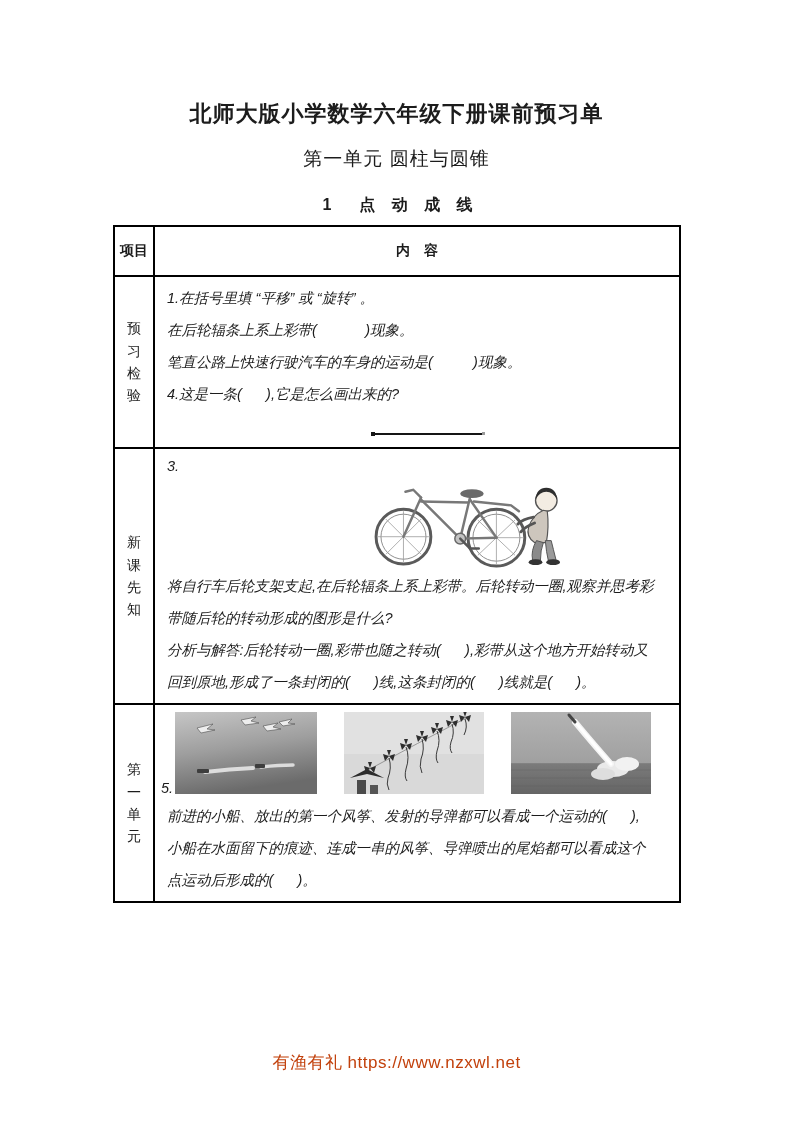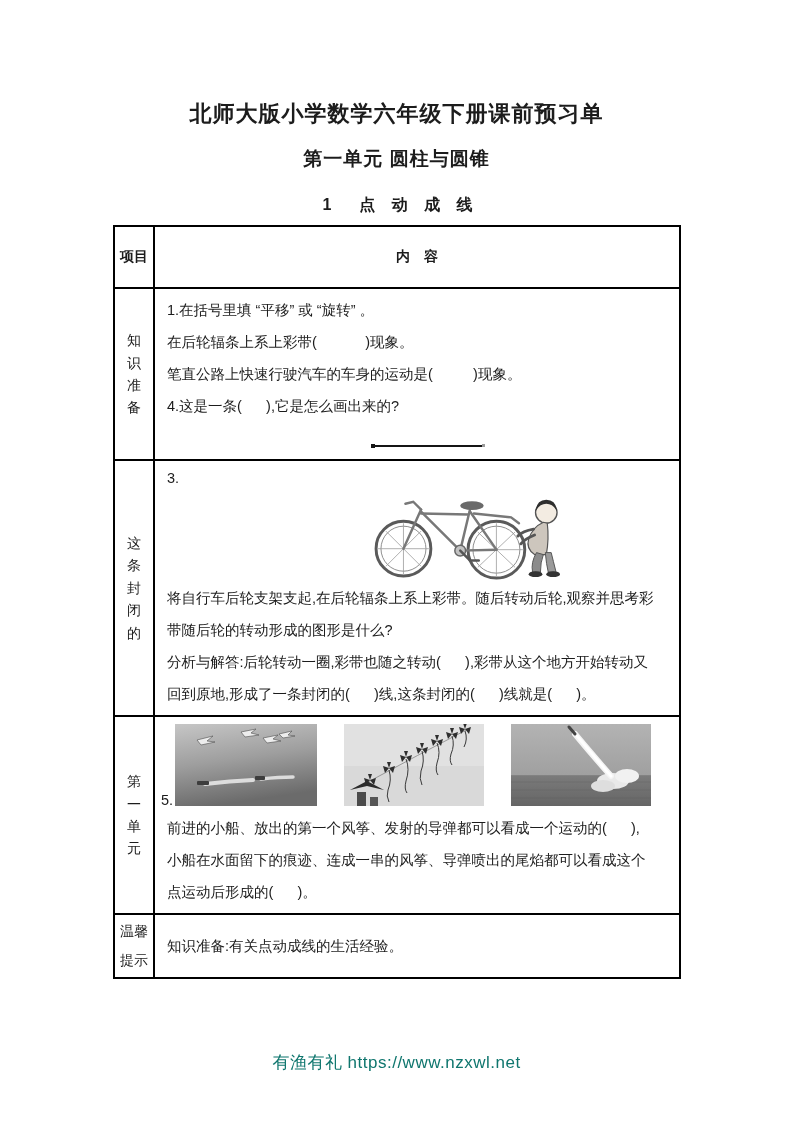"第一单元 圆柱与圆锥" .subtitle { font-weight: 700 -> 400 }
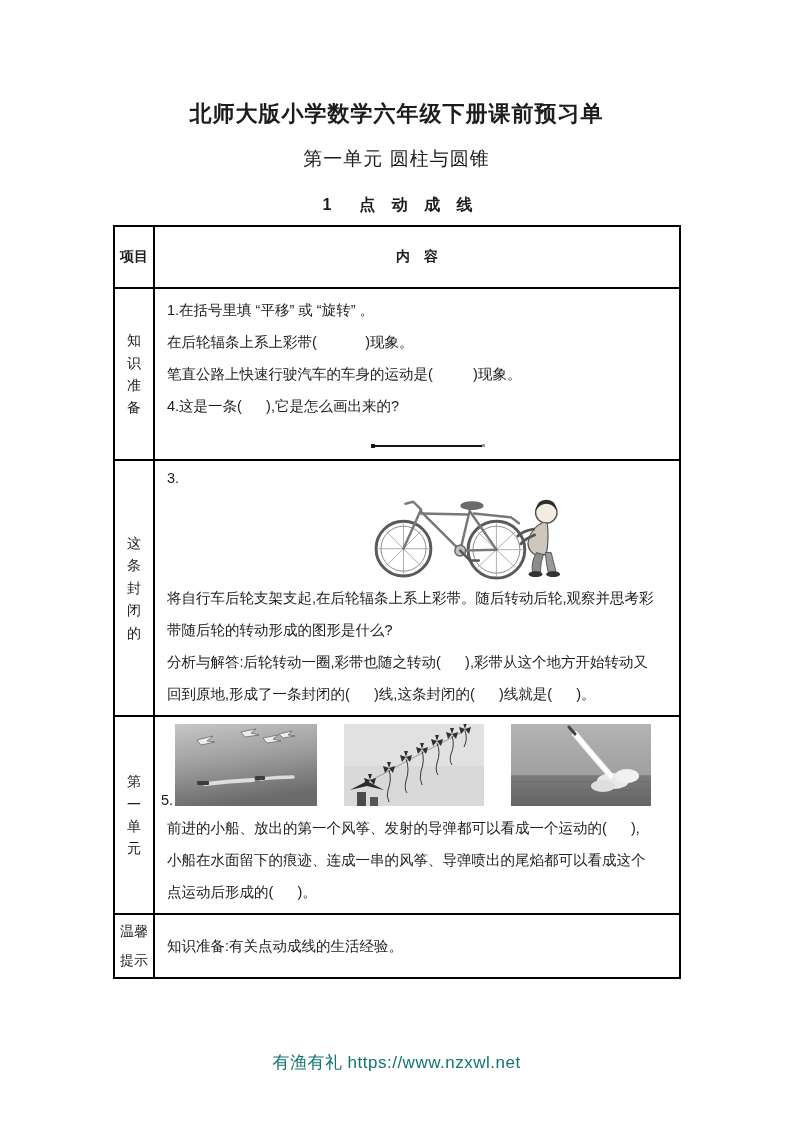"项目" th.hdr { padding: 18px 0 -> 12px 0 }
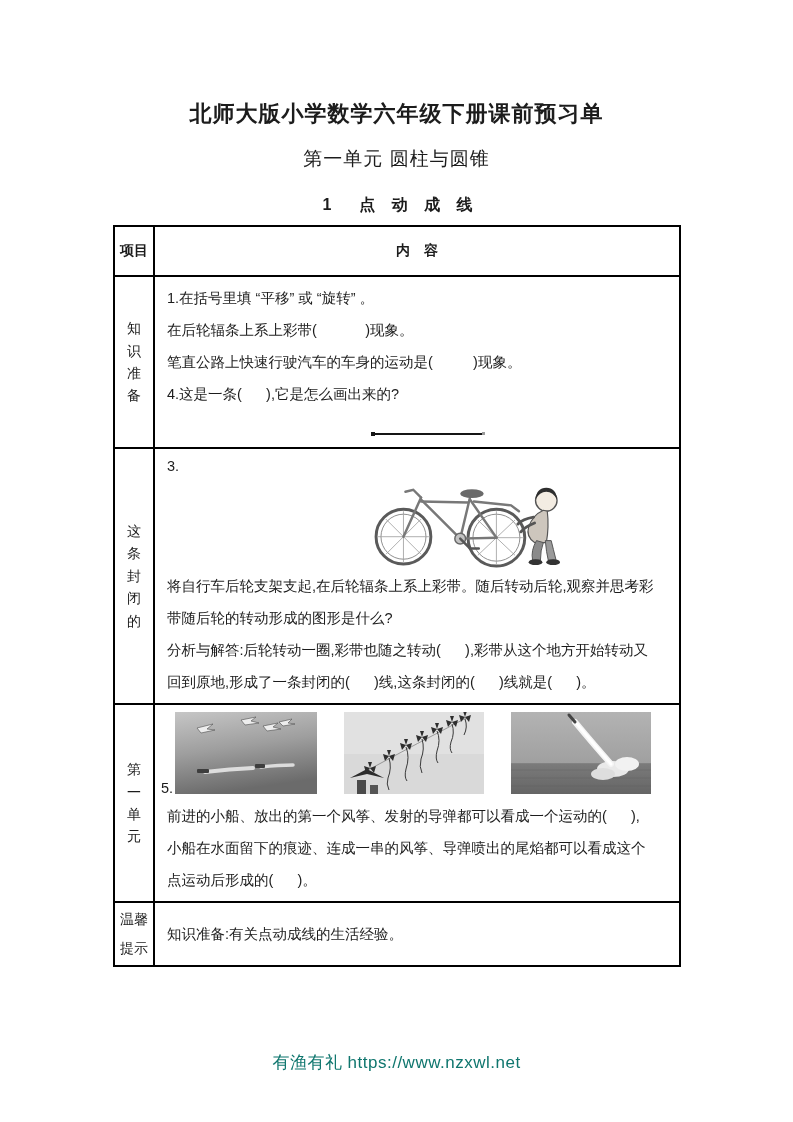"1.在括号里填 “平移” 或 “旋转” 。" td.content-cell { font-style: none -> italic }
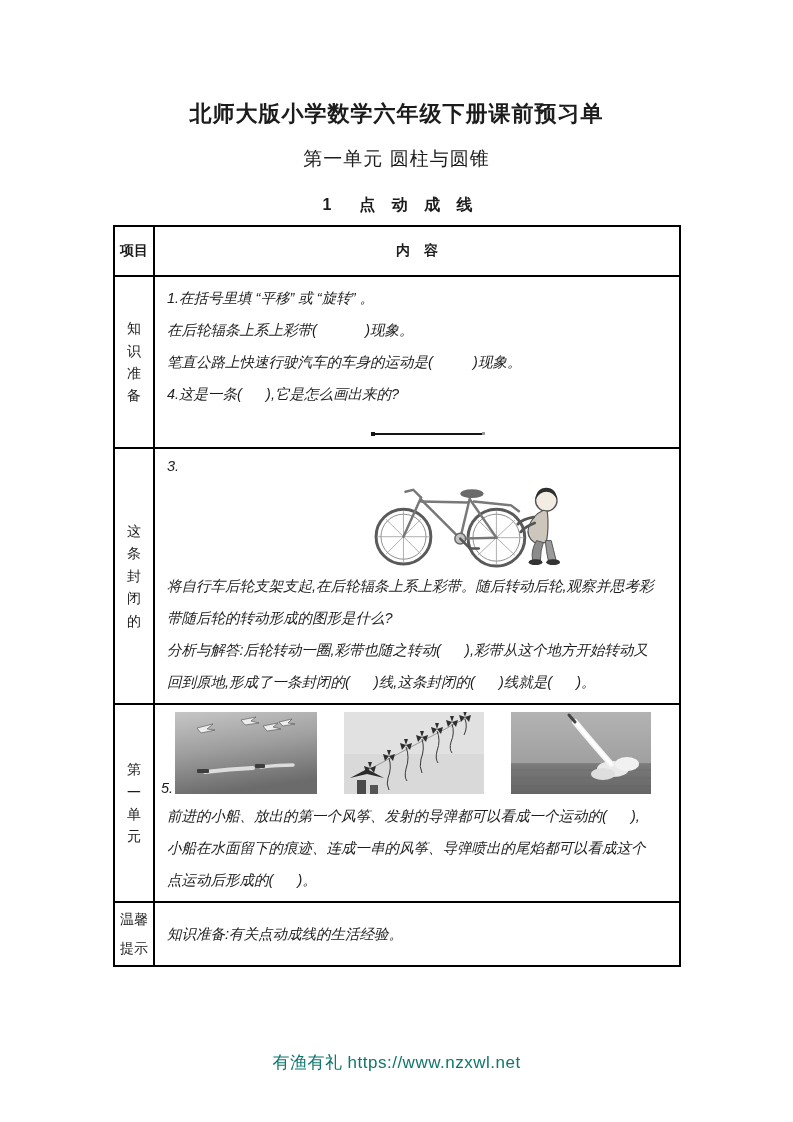"知识准备" span.vlabel { text: 知识准备 -> 预习检验 }
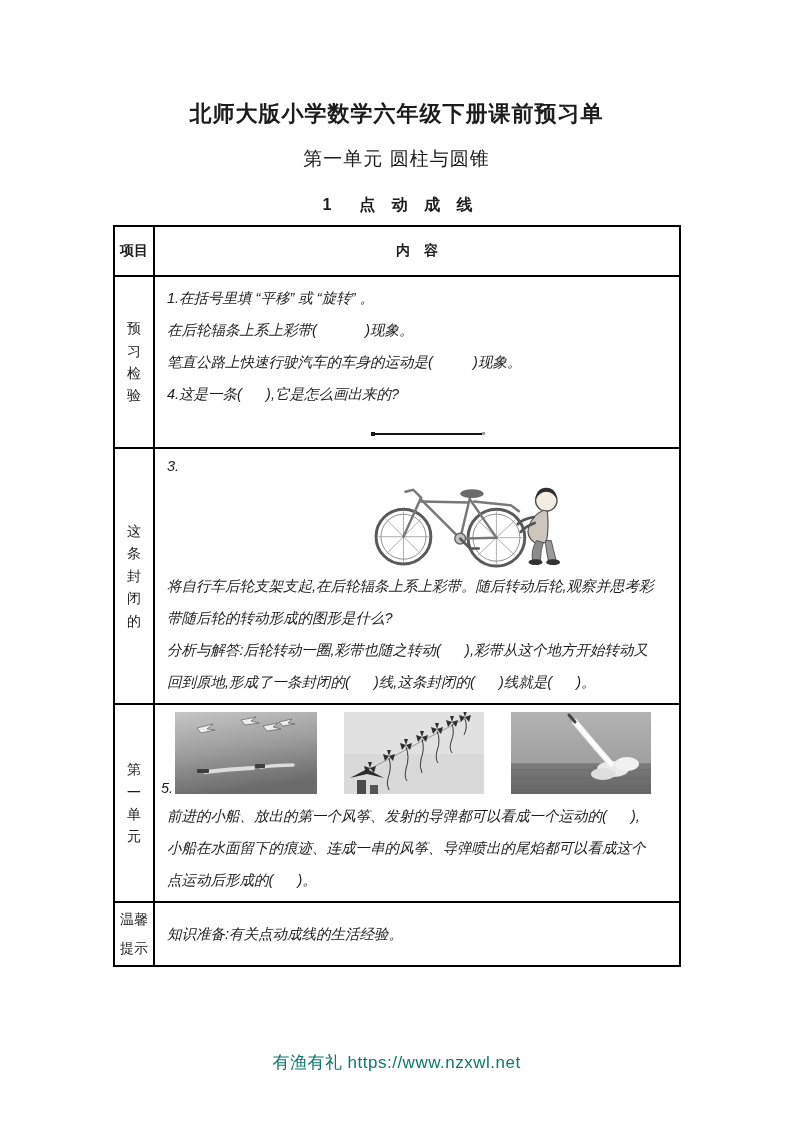"这条封闭的" span.vlabel { text: 这条封闭的 -> 新课先知 }
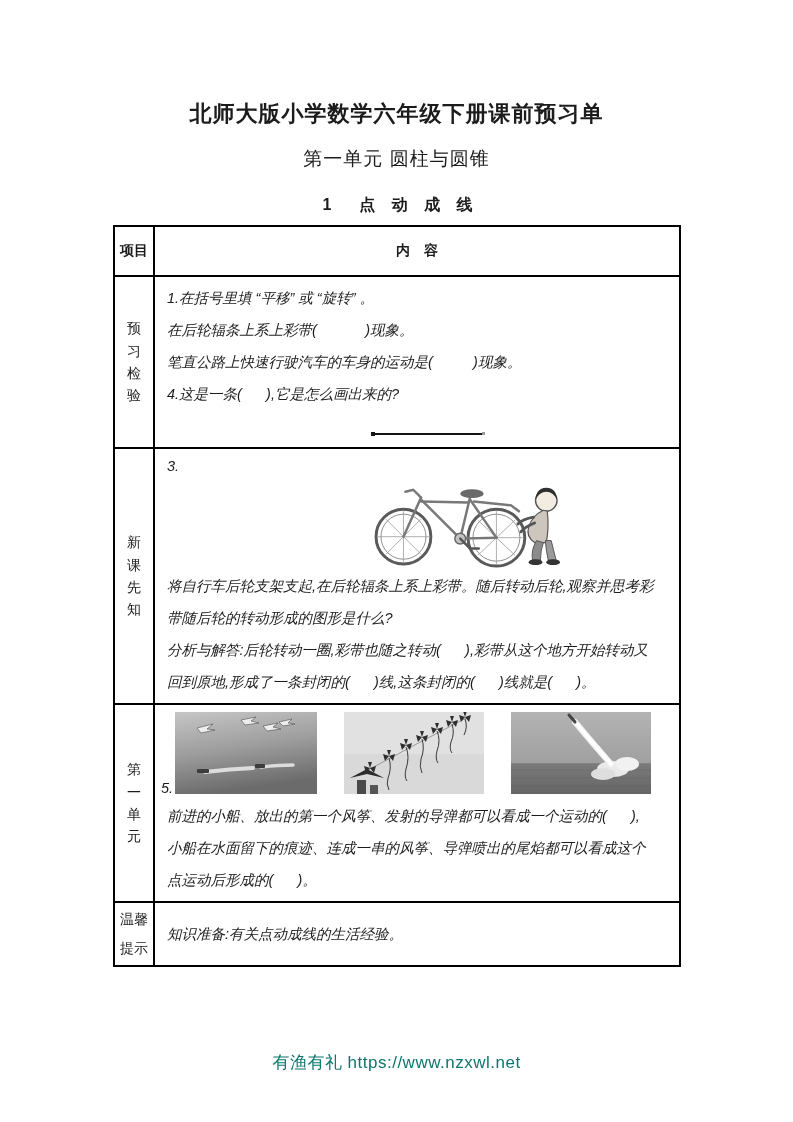"将自行车后轮支架支起,在后轮辐条上系上彩带。随后转动后轮,观察并思考彩带随后轮的" p.line { text: 随后转动后轮 -> 后轮转动一圈 }
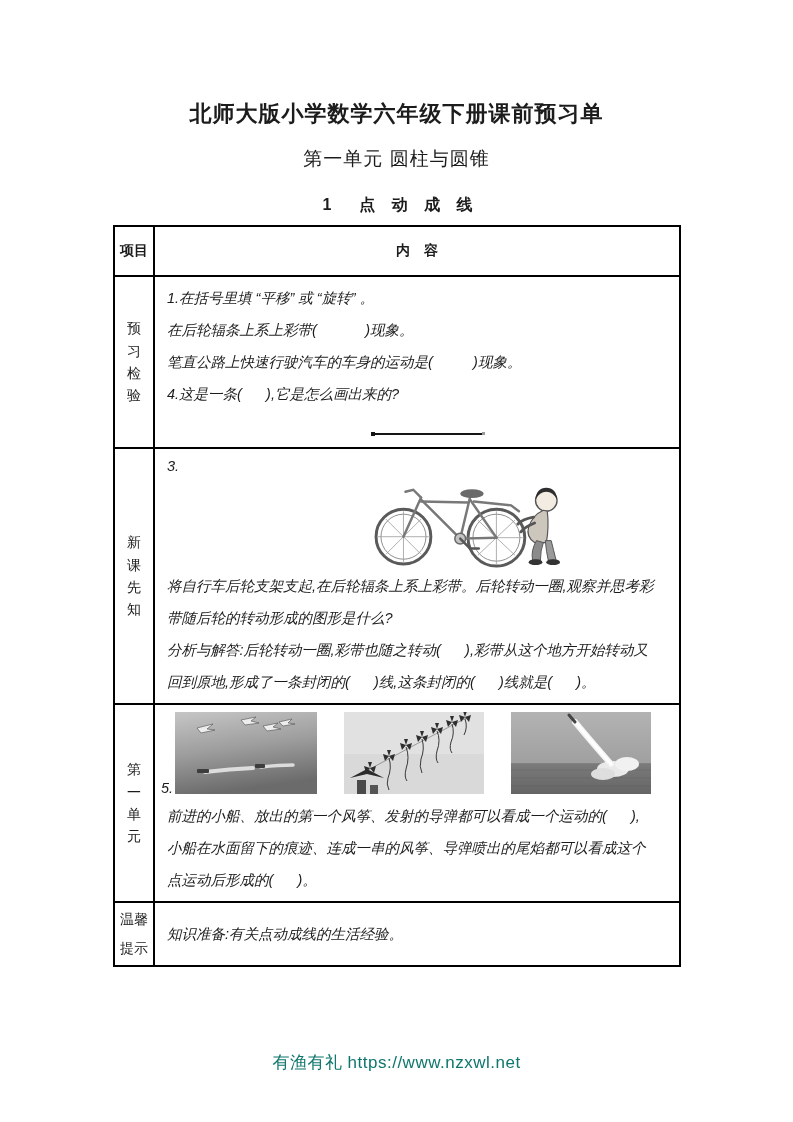"温馨提示" tr.r-tips { html: <tr> <td> <span>温馨提示</span> </td> <td> <p>知识准备:有关点动成线的生活经验。</p> </td> </tr> -> none }
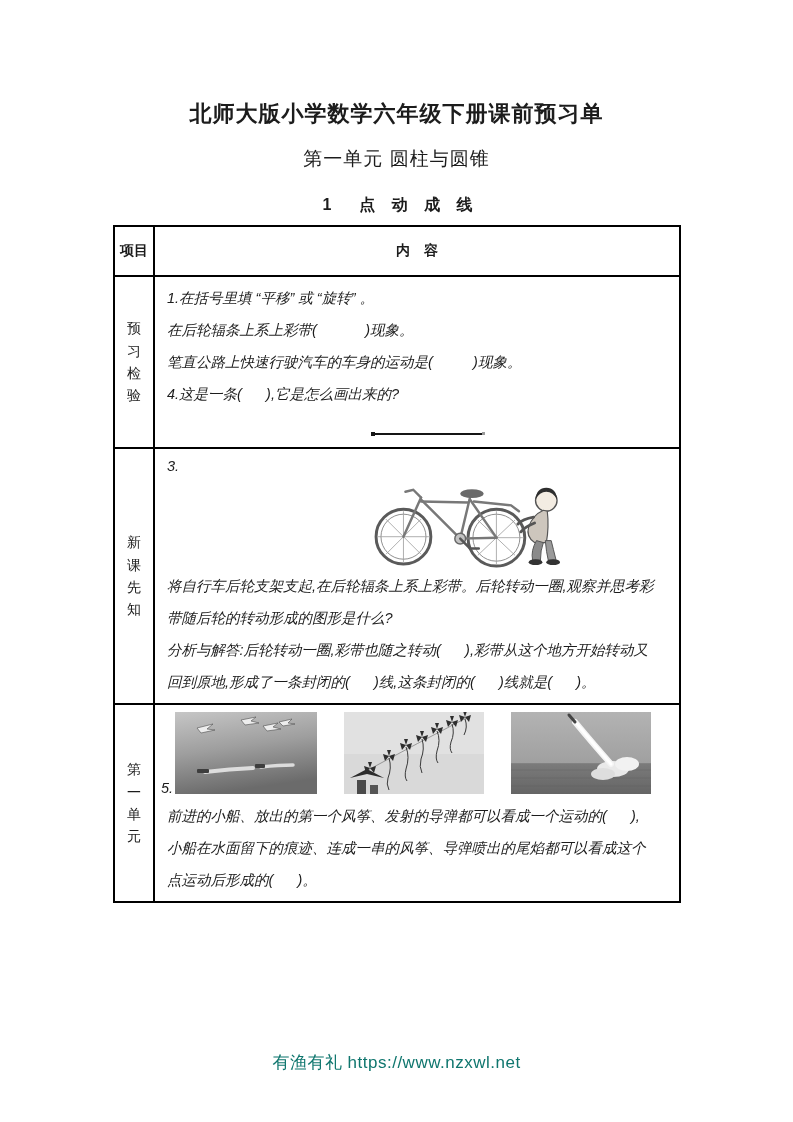"有渔有礼 https://www.nzxwl.net" .footer { color: #0f766e -> #c2410c }
